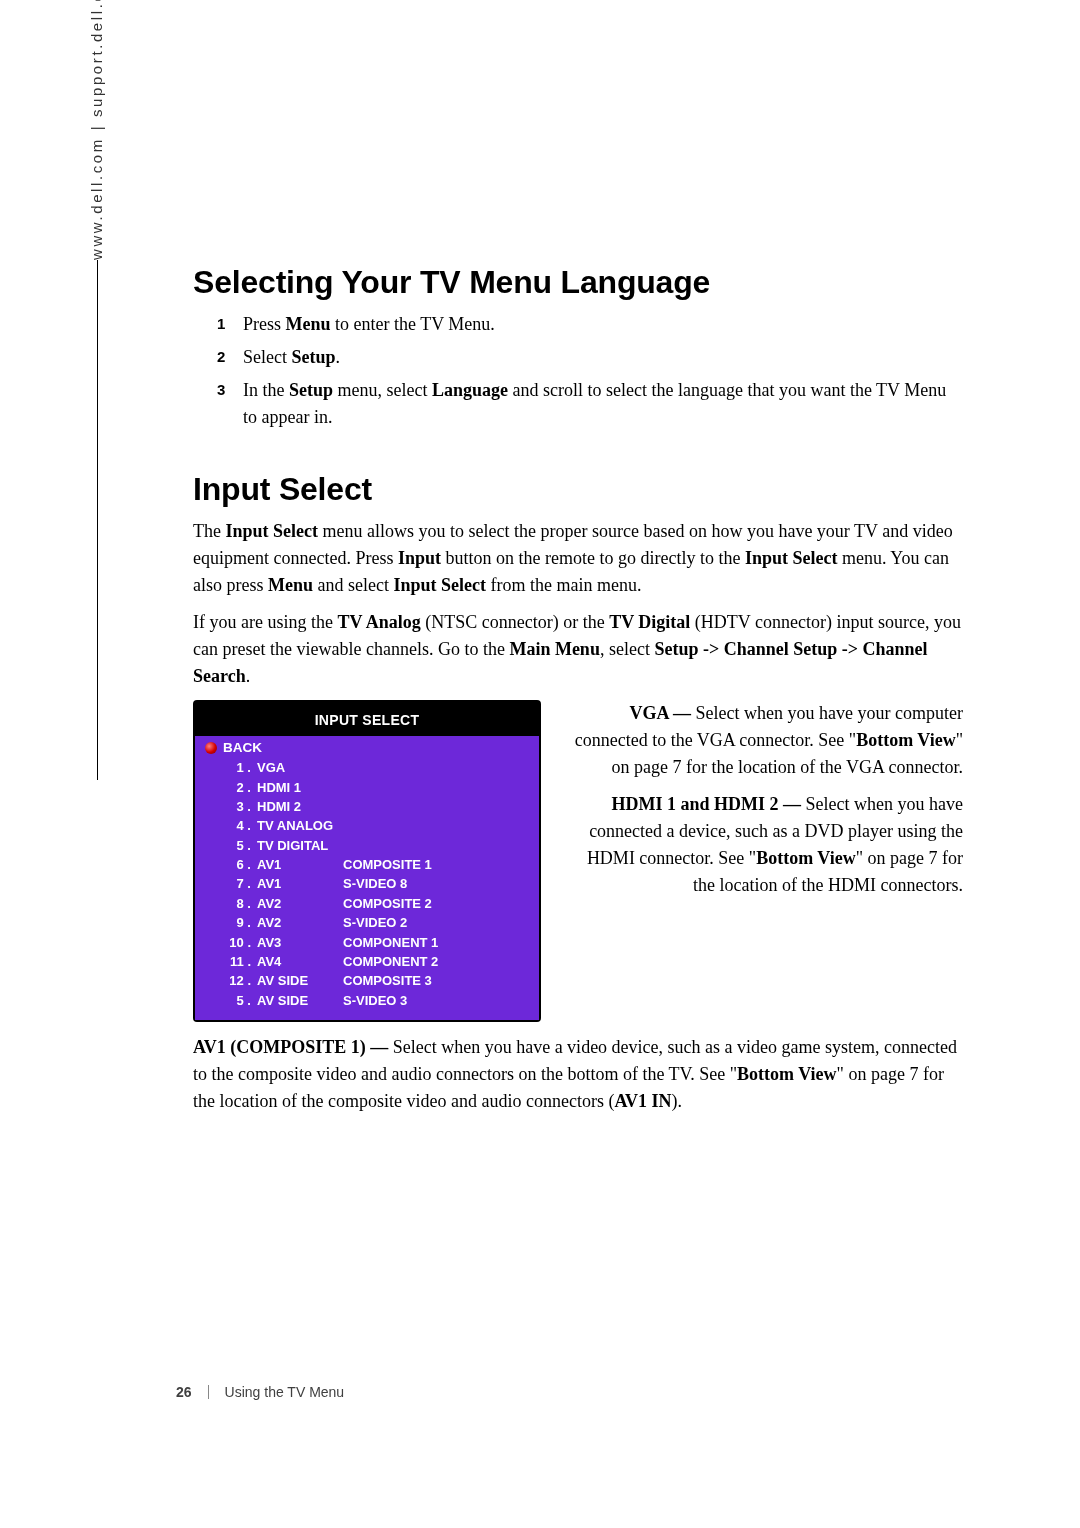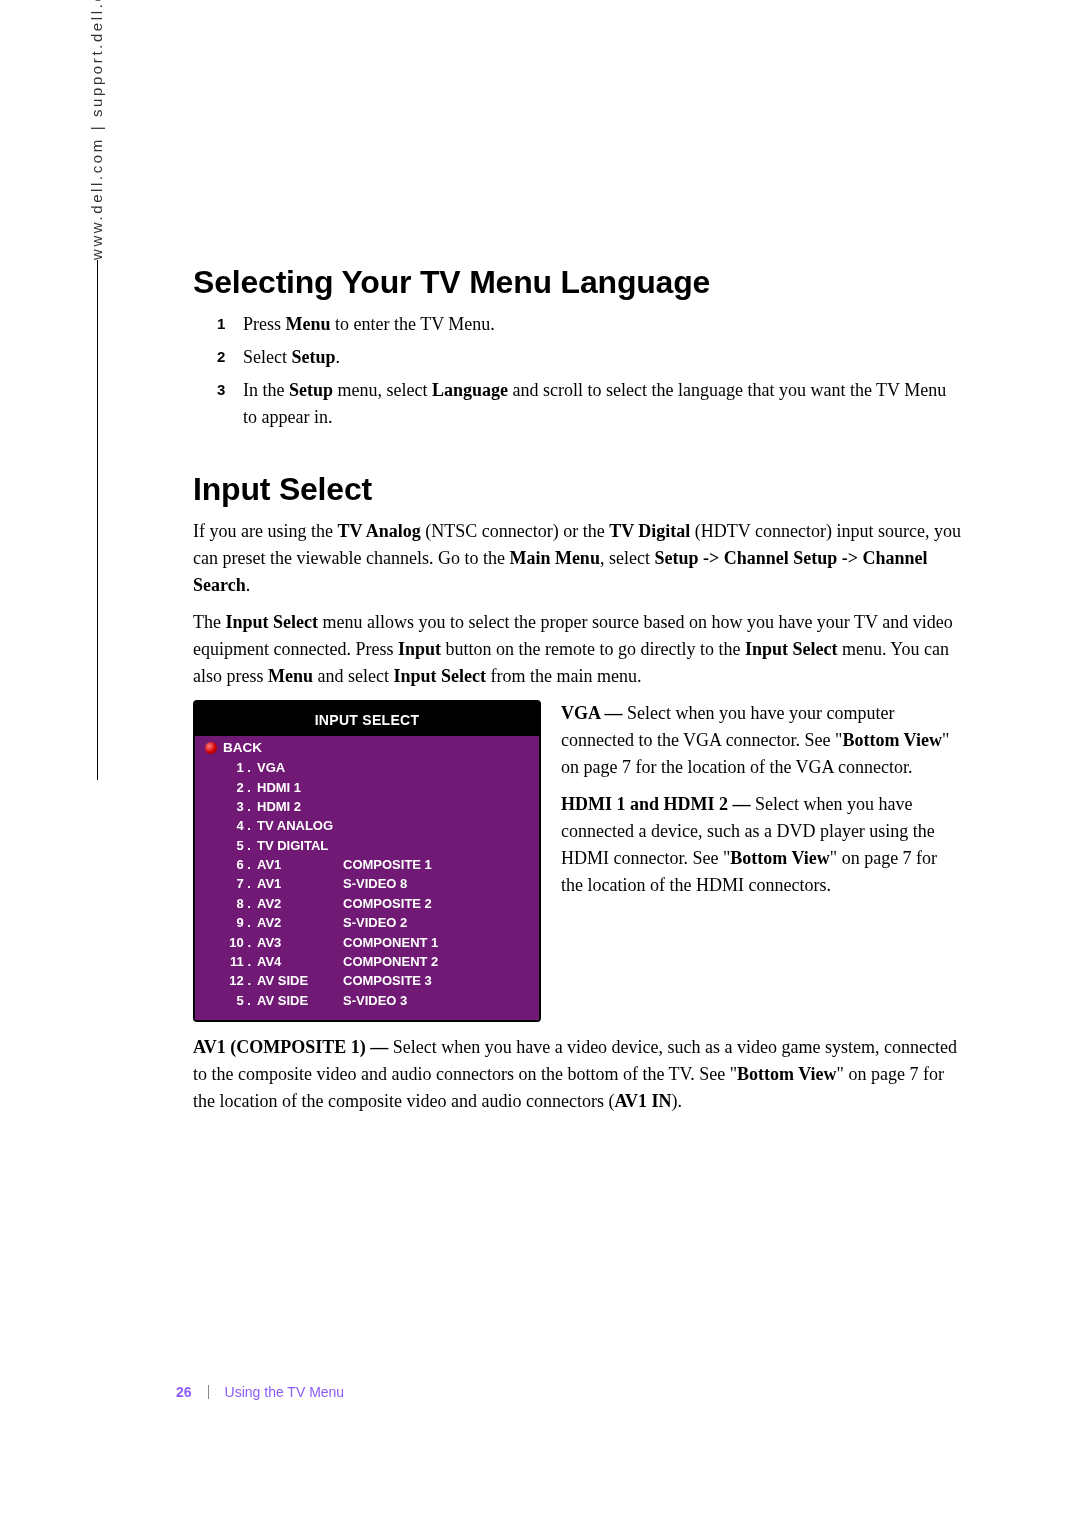"If you are using the" p.body-p { order: before "The Input Select menu allows" -> after "The Input Select menu allows" }
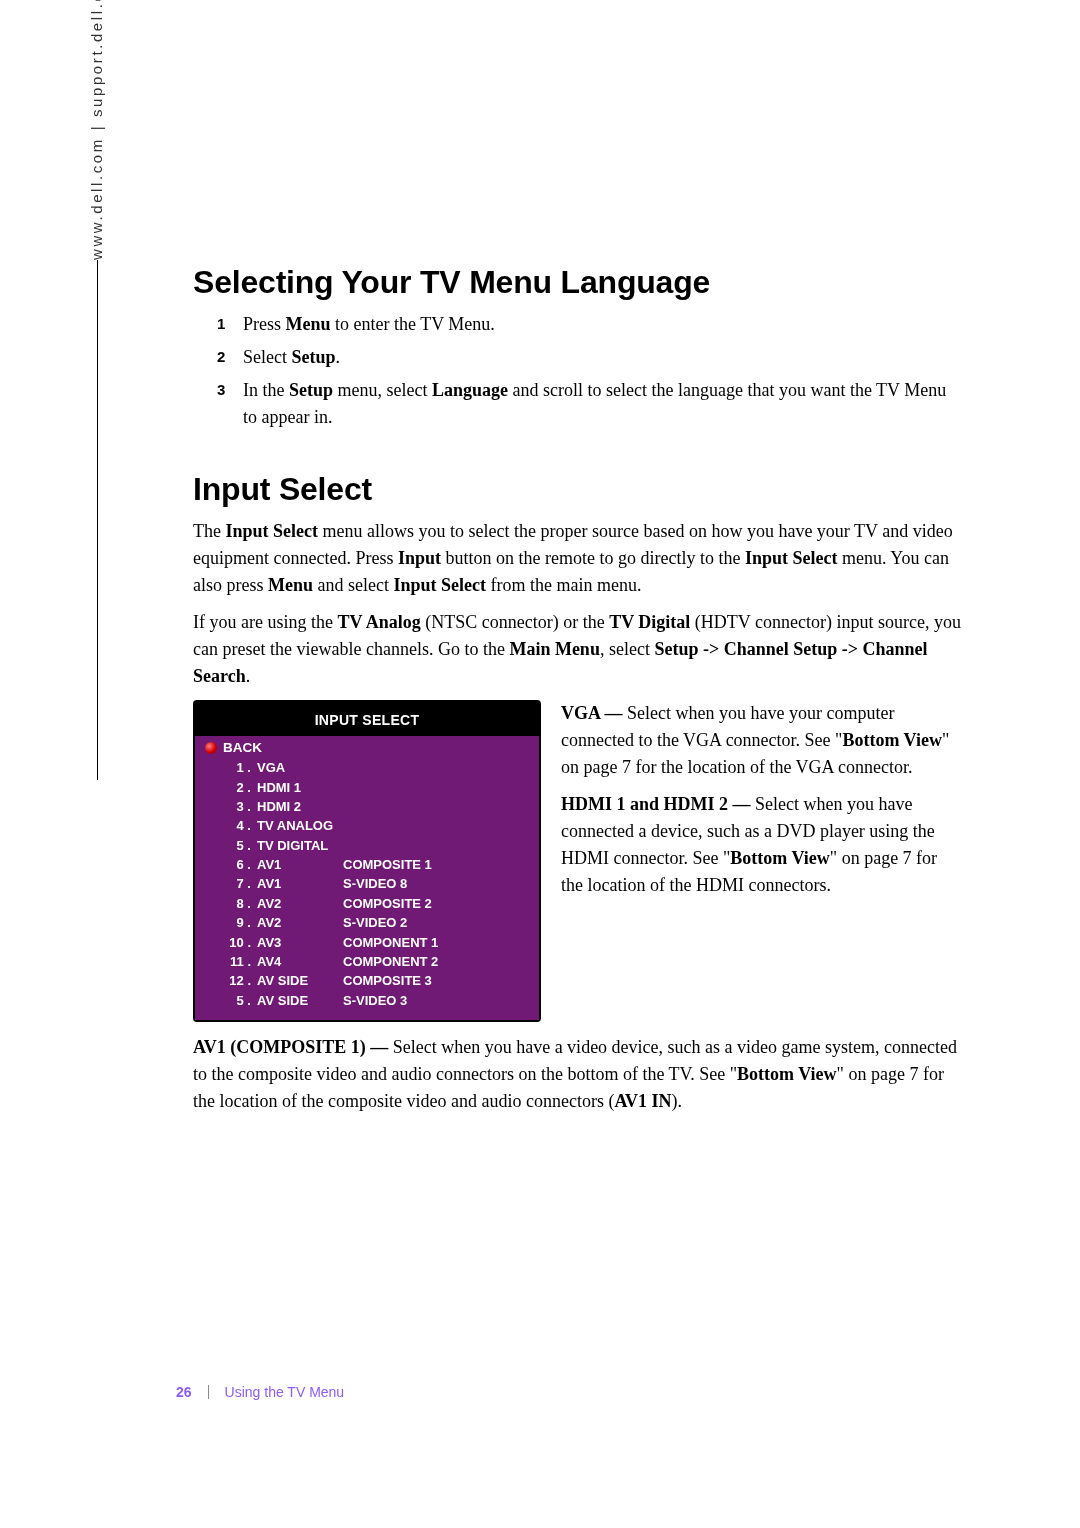"VGA — Select when you" .rightcol { text-align: none -> right }
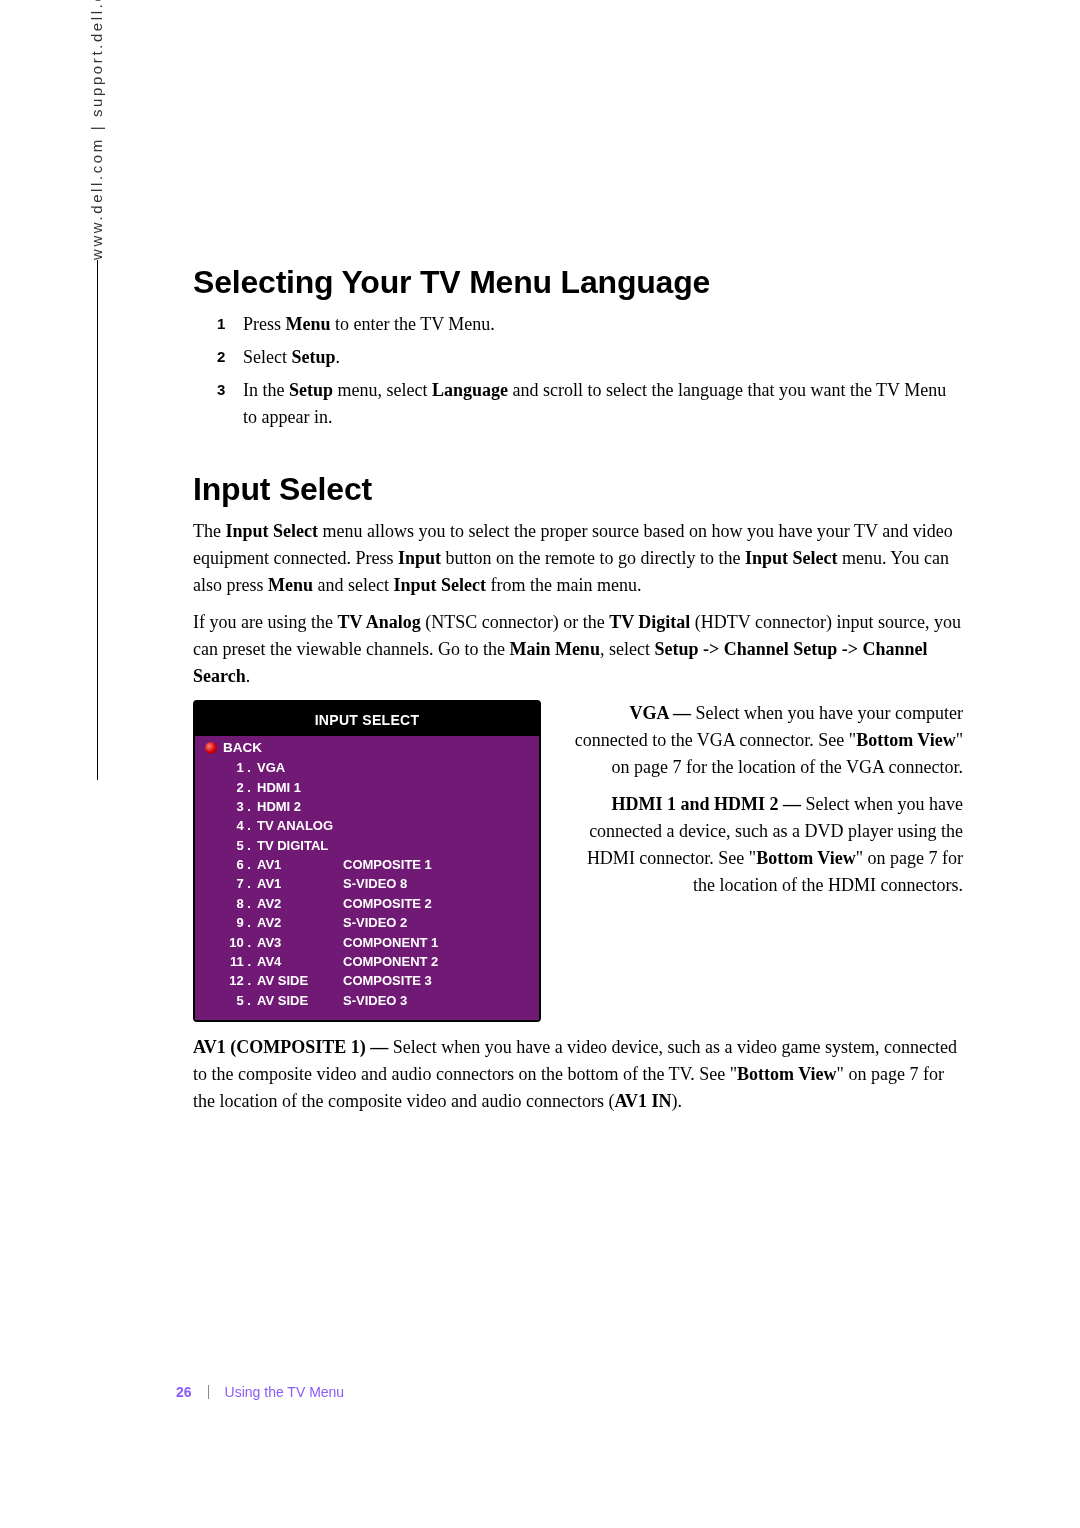"BACK" .menubox .body { background: #701a75 -> #6d28d9 }
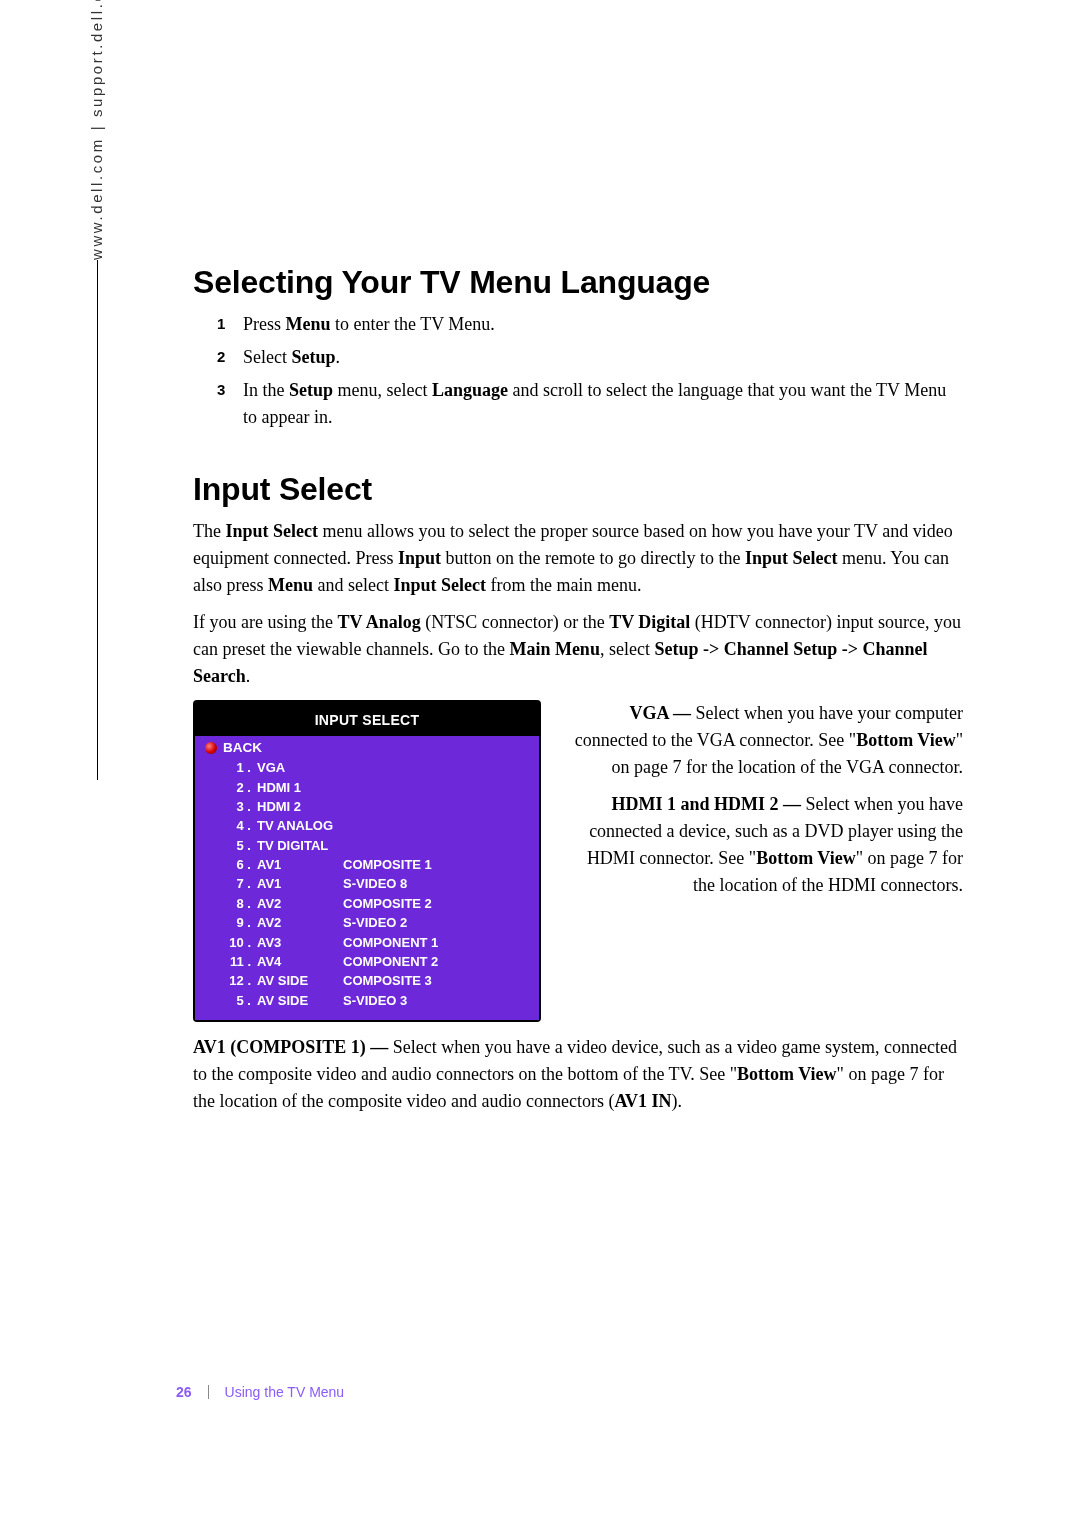"26" .footer-area { color: #8b5cf6 -> #404040 }
